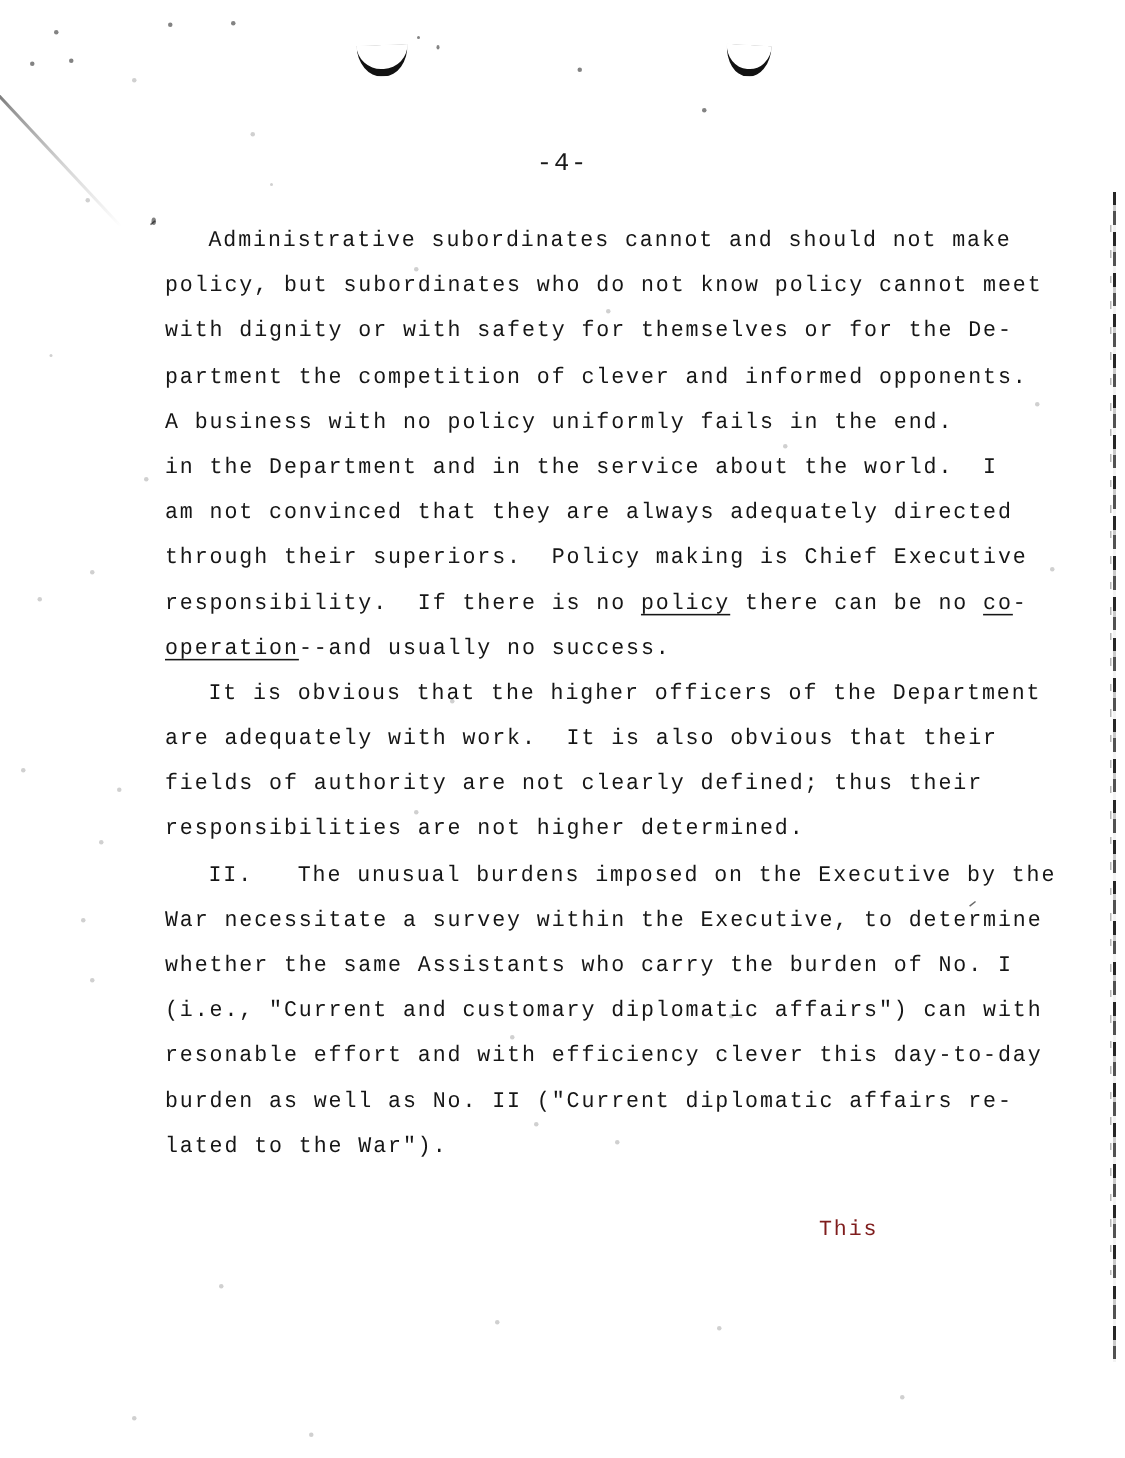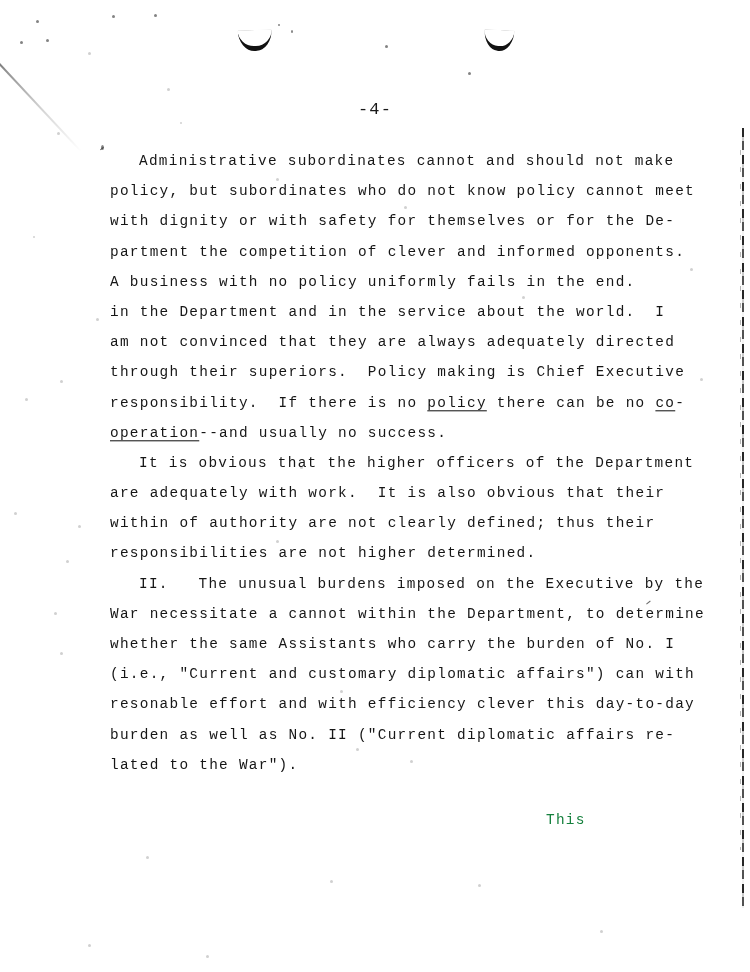"within of authority are not" span { text: within -> fields }
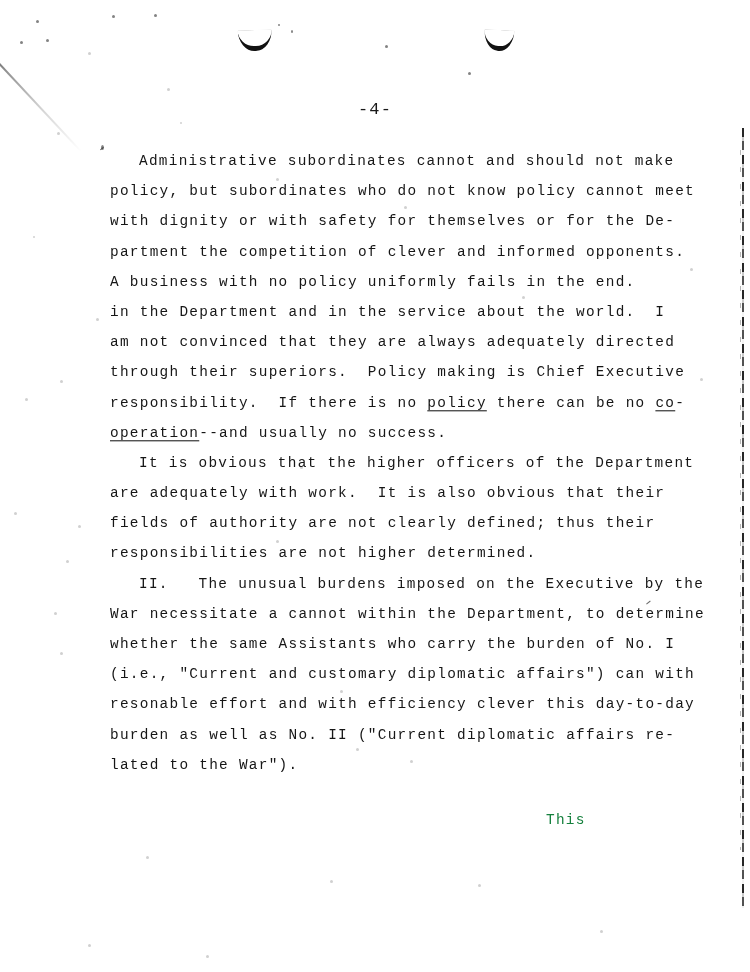"War necessitate a cannot within" span { text: cannot within the Department -> survey within the Executive }
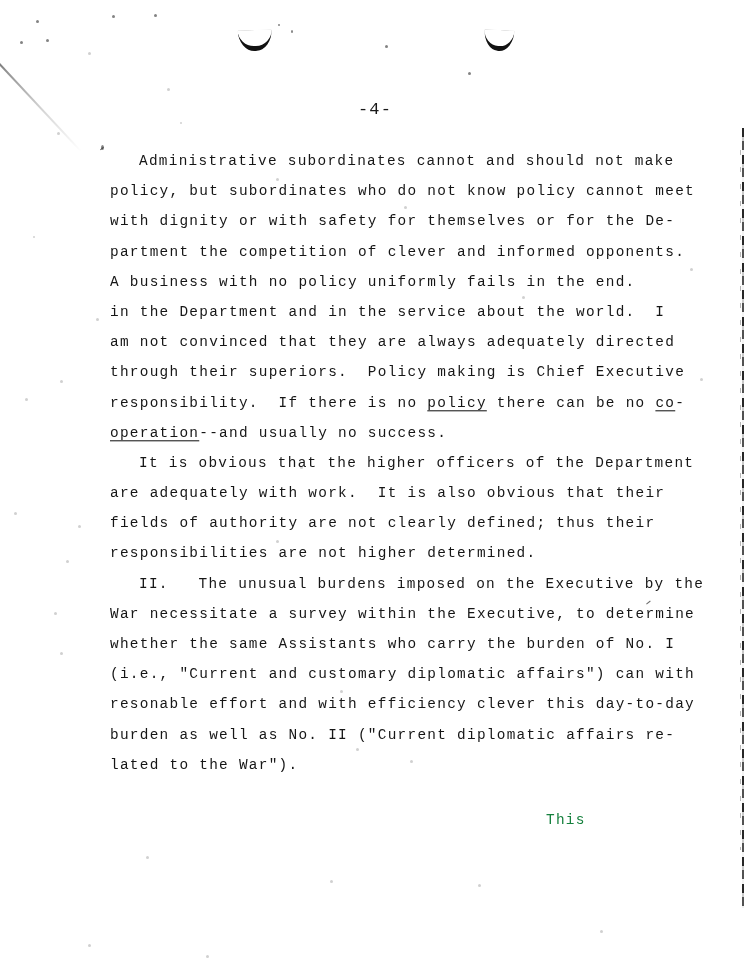"This" .catchword { color: #15803d -> #7f1d1d }
